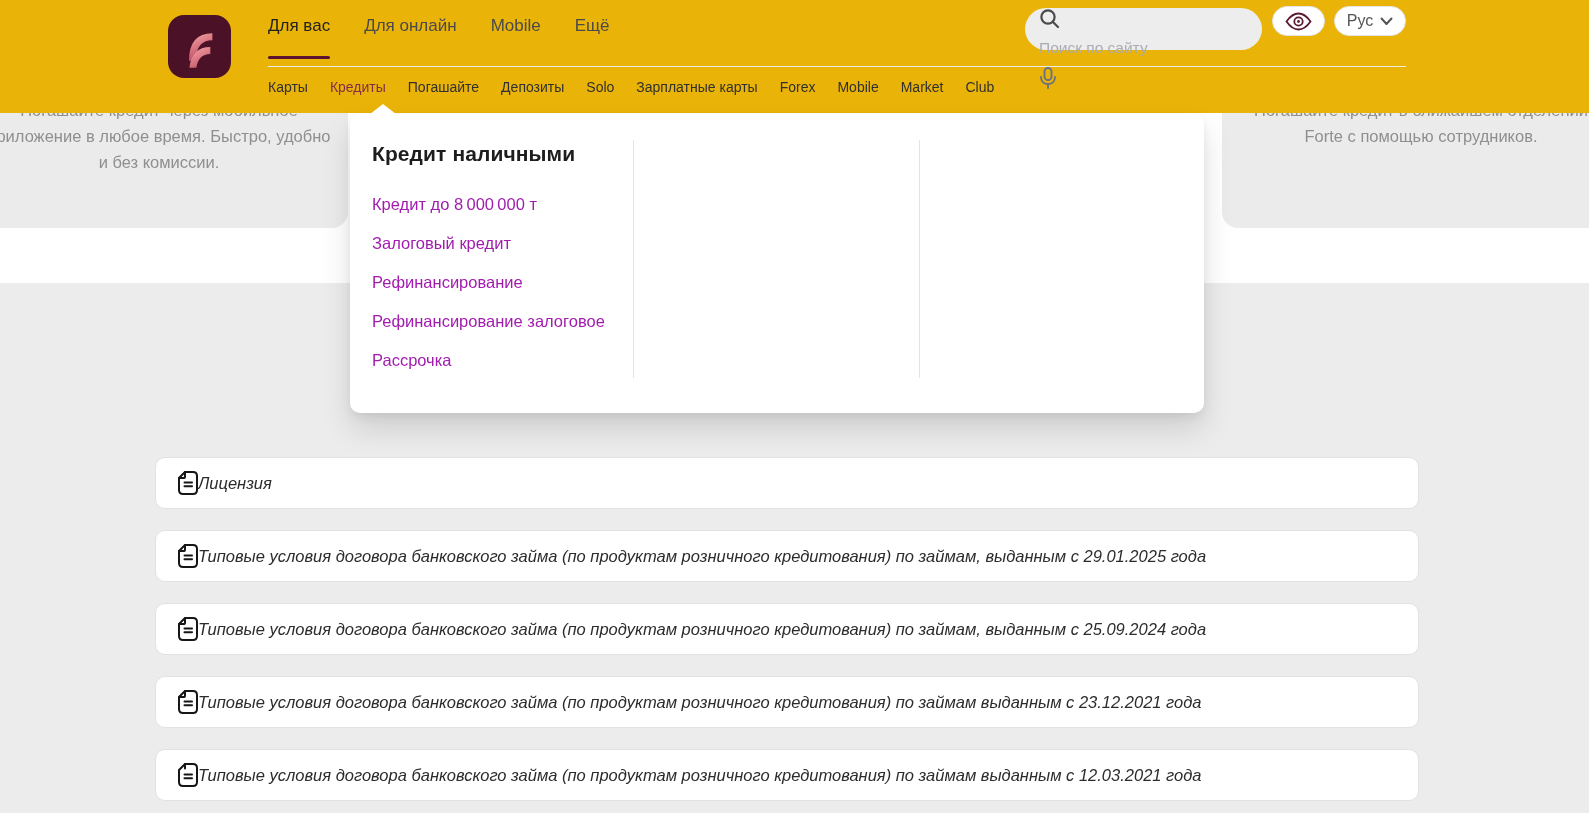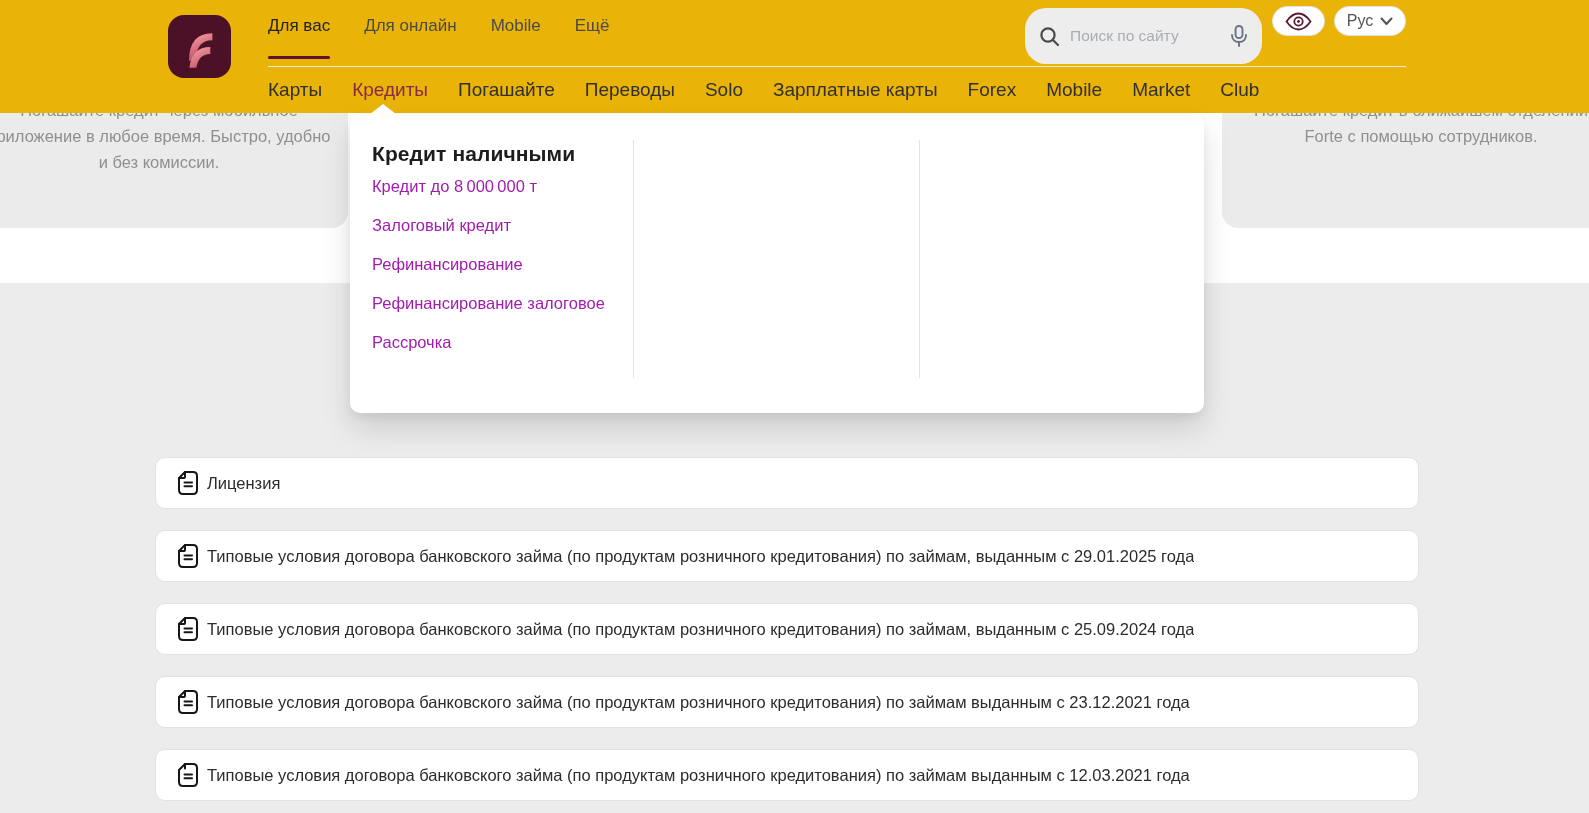"Поиск по сайту" .search-pill { align-items: center -> none; flex-direction: none -> column; height: 56px -> 42px }
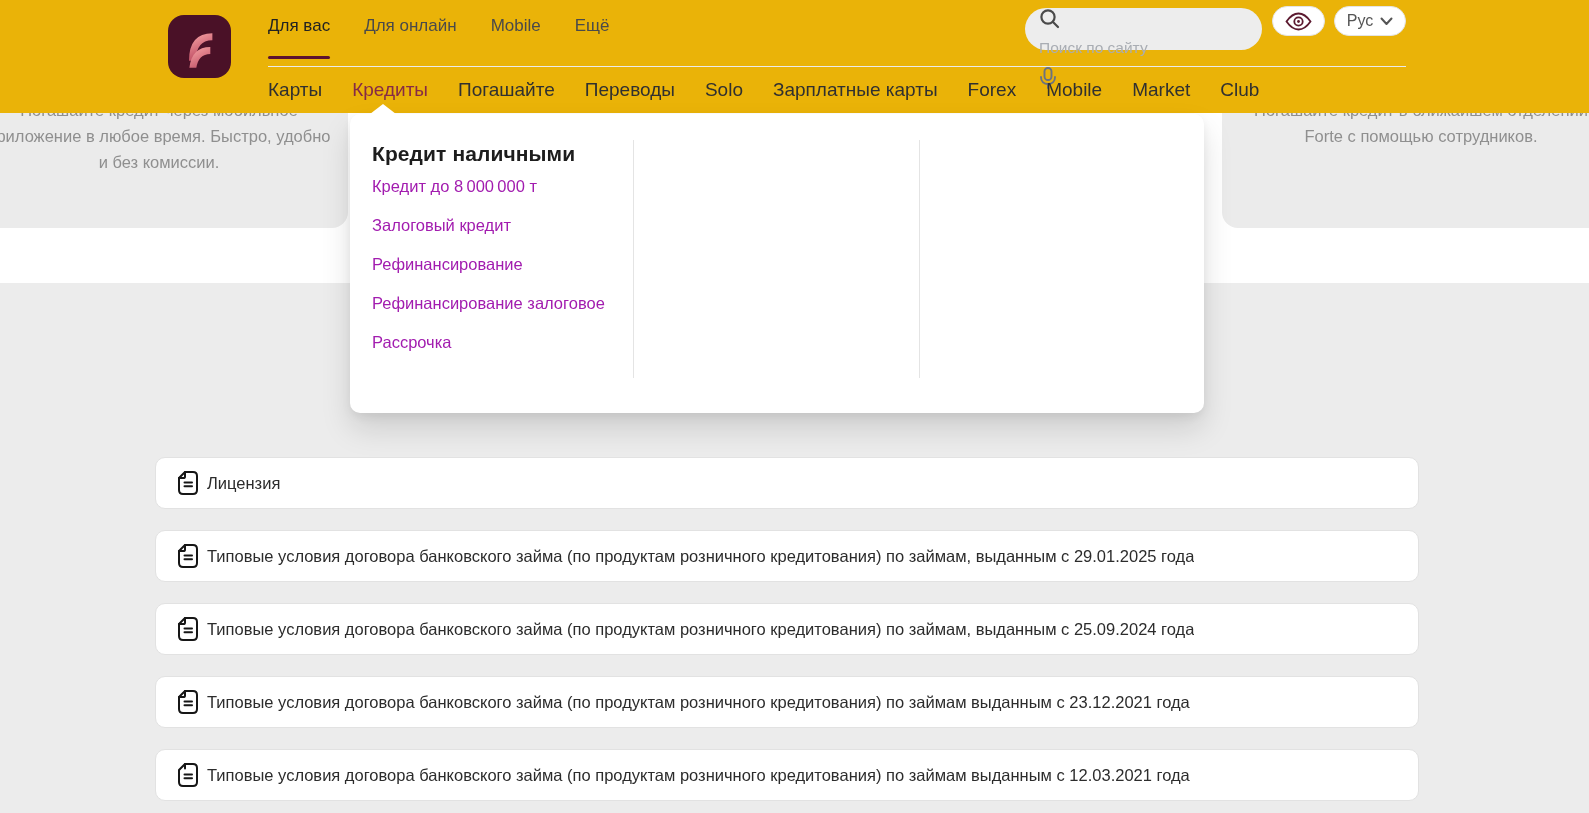"Карты" .product-nav { font-size: 19px -> 14px; gap: 30px -> 22px }
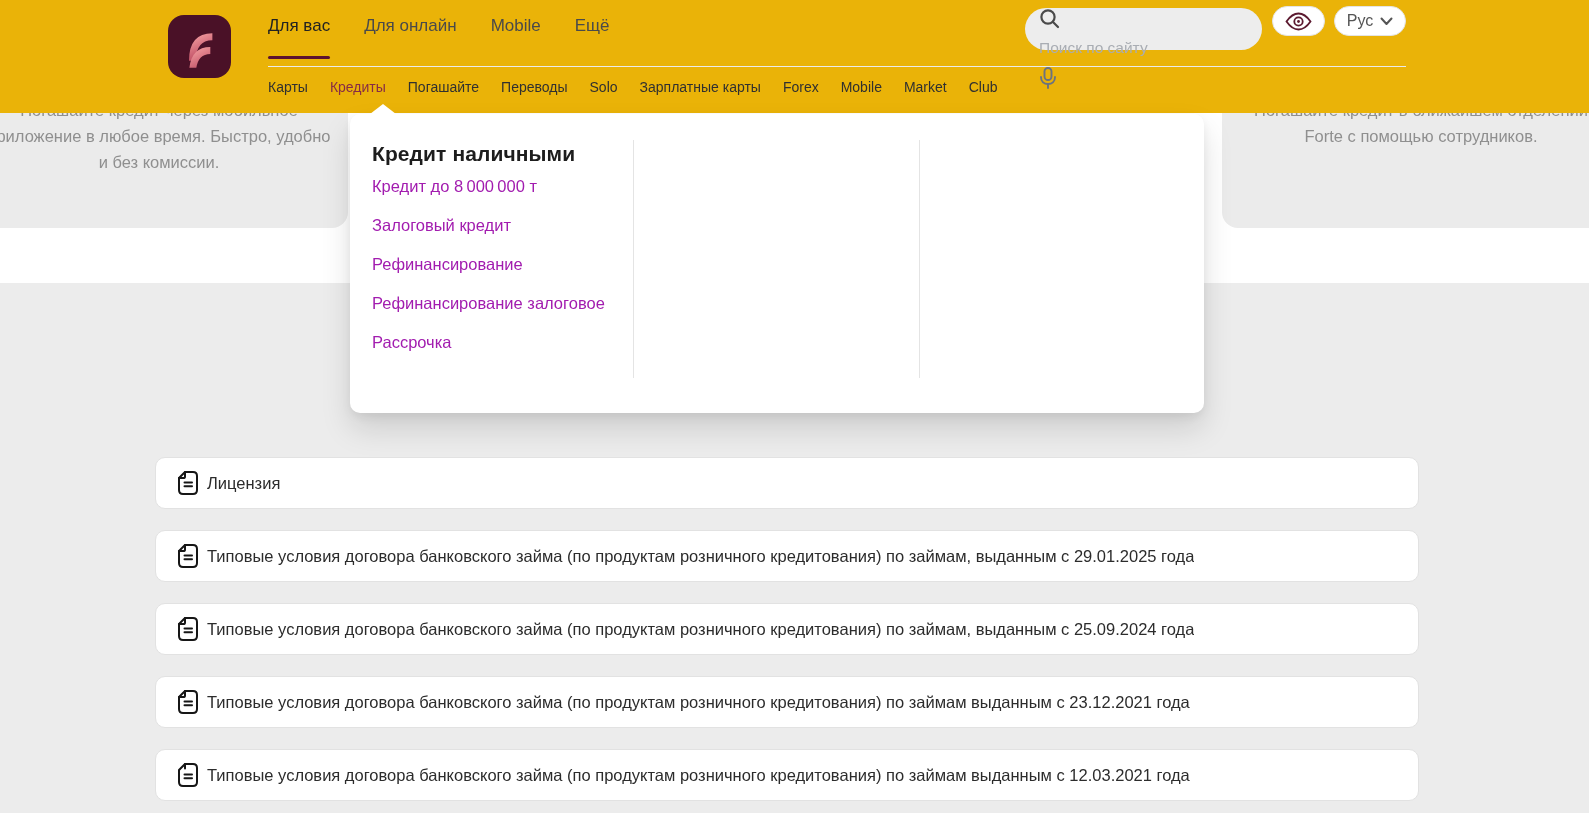"Переводы" a { text: Переводы -> Депозиты }
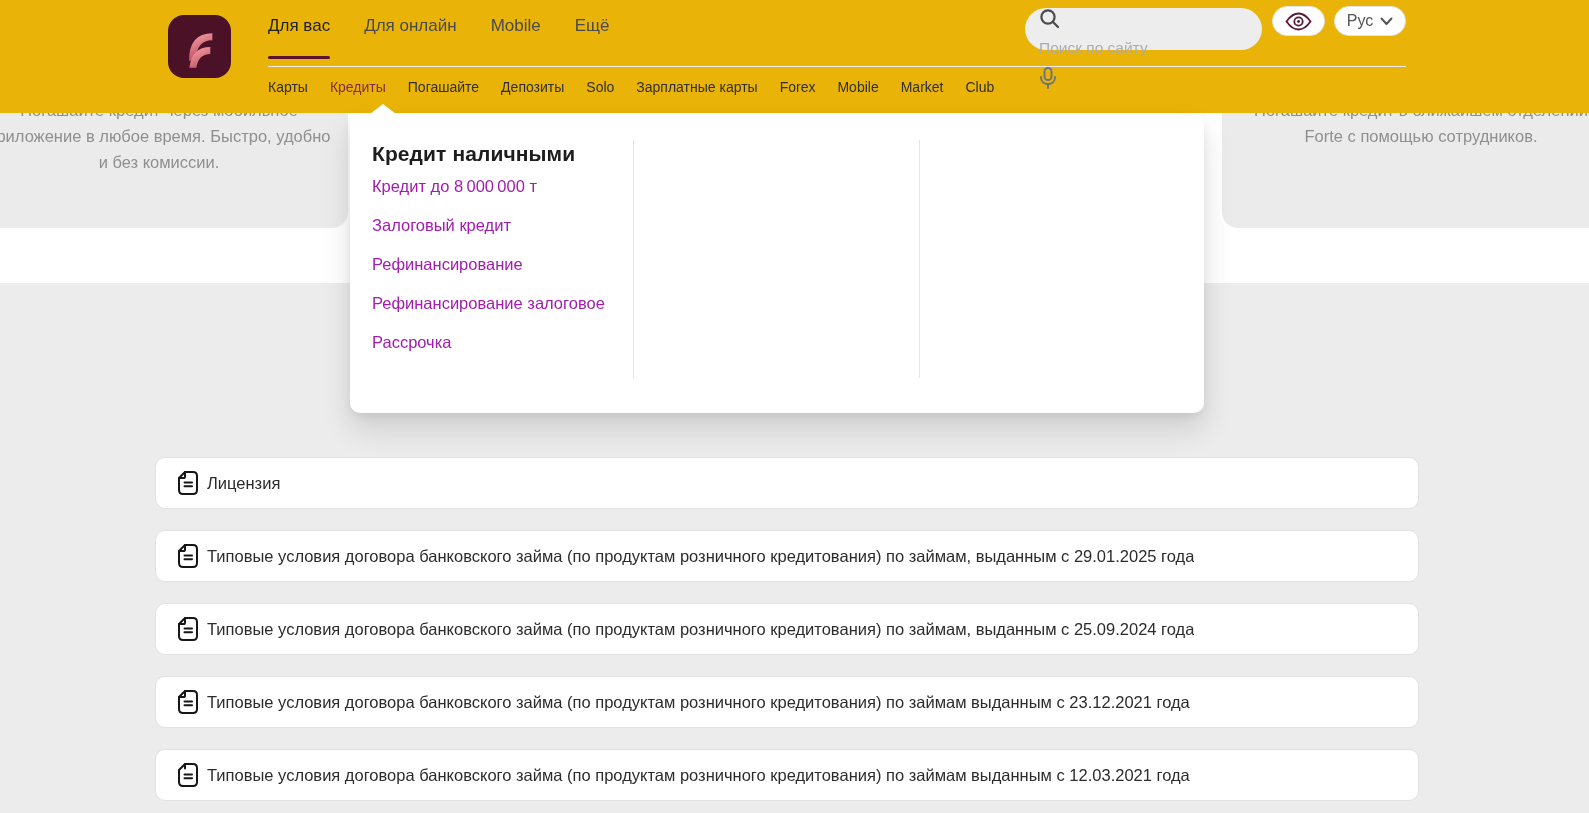"Кредит наличными" .mega-col h3 { margin-bottom: 12px -> 30px }
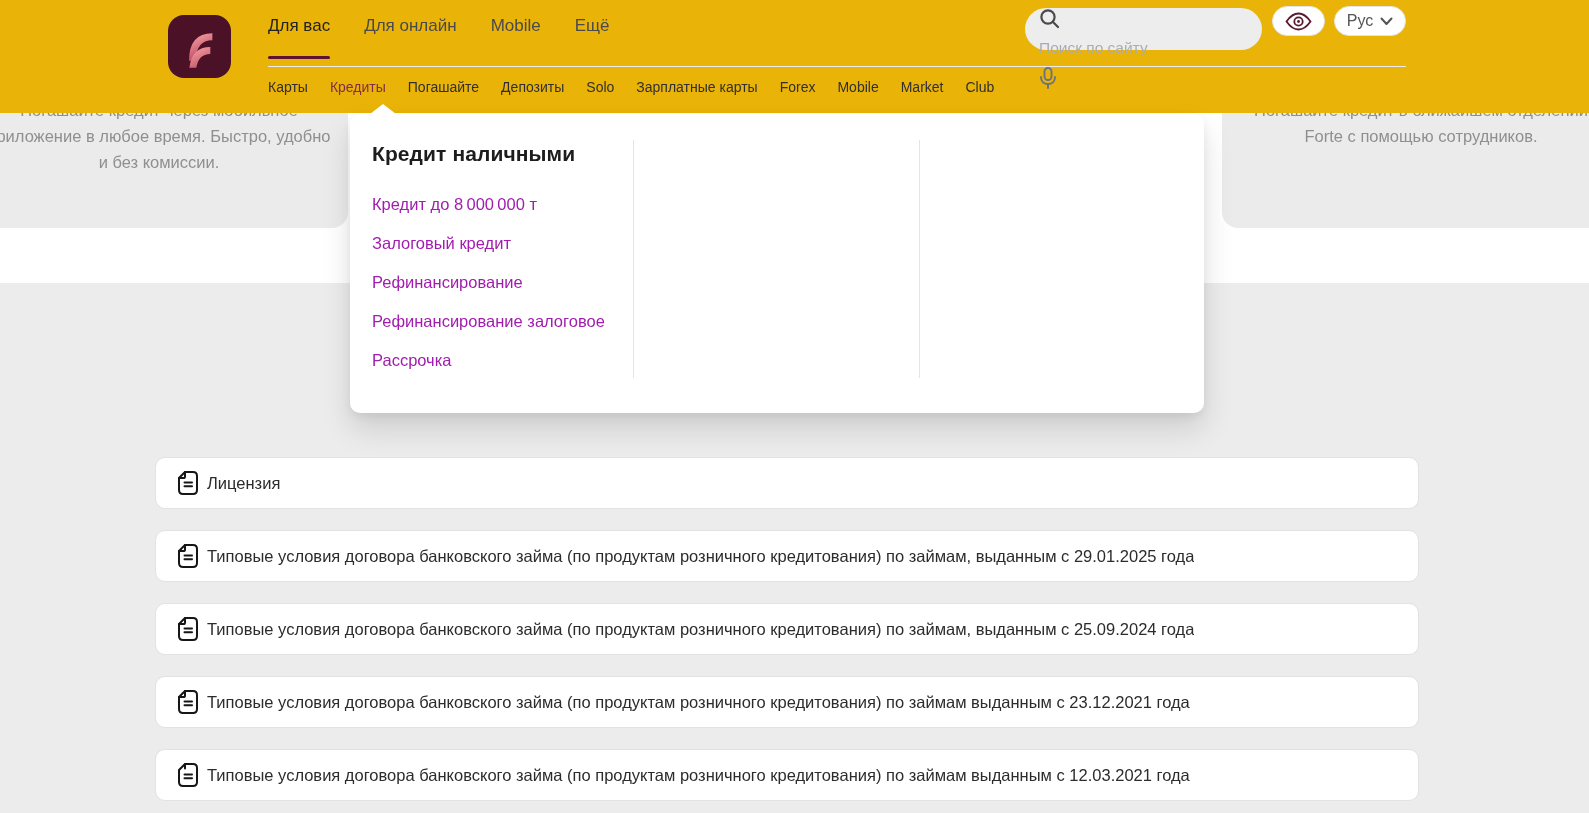"Лицензия" .doc-card { font-style: none -> italic; gap: 9px -> none }
